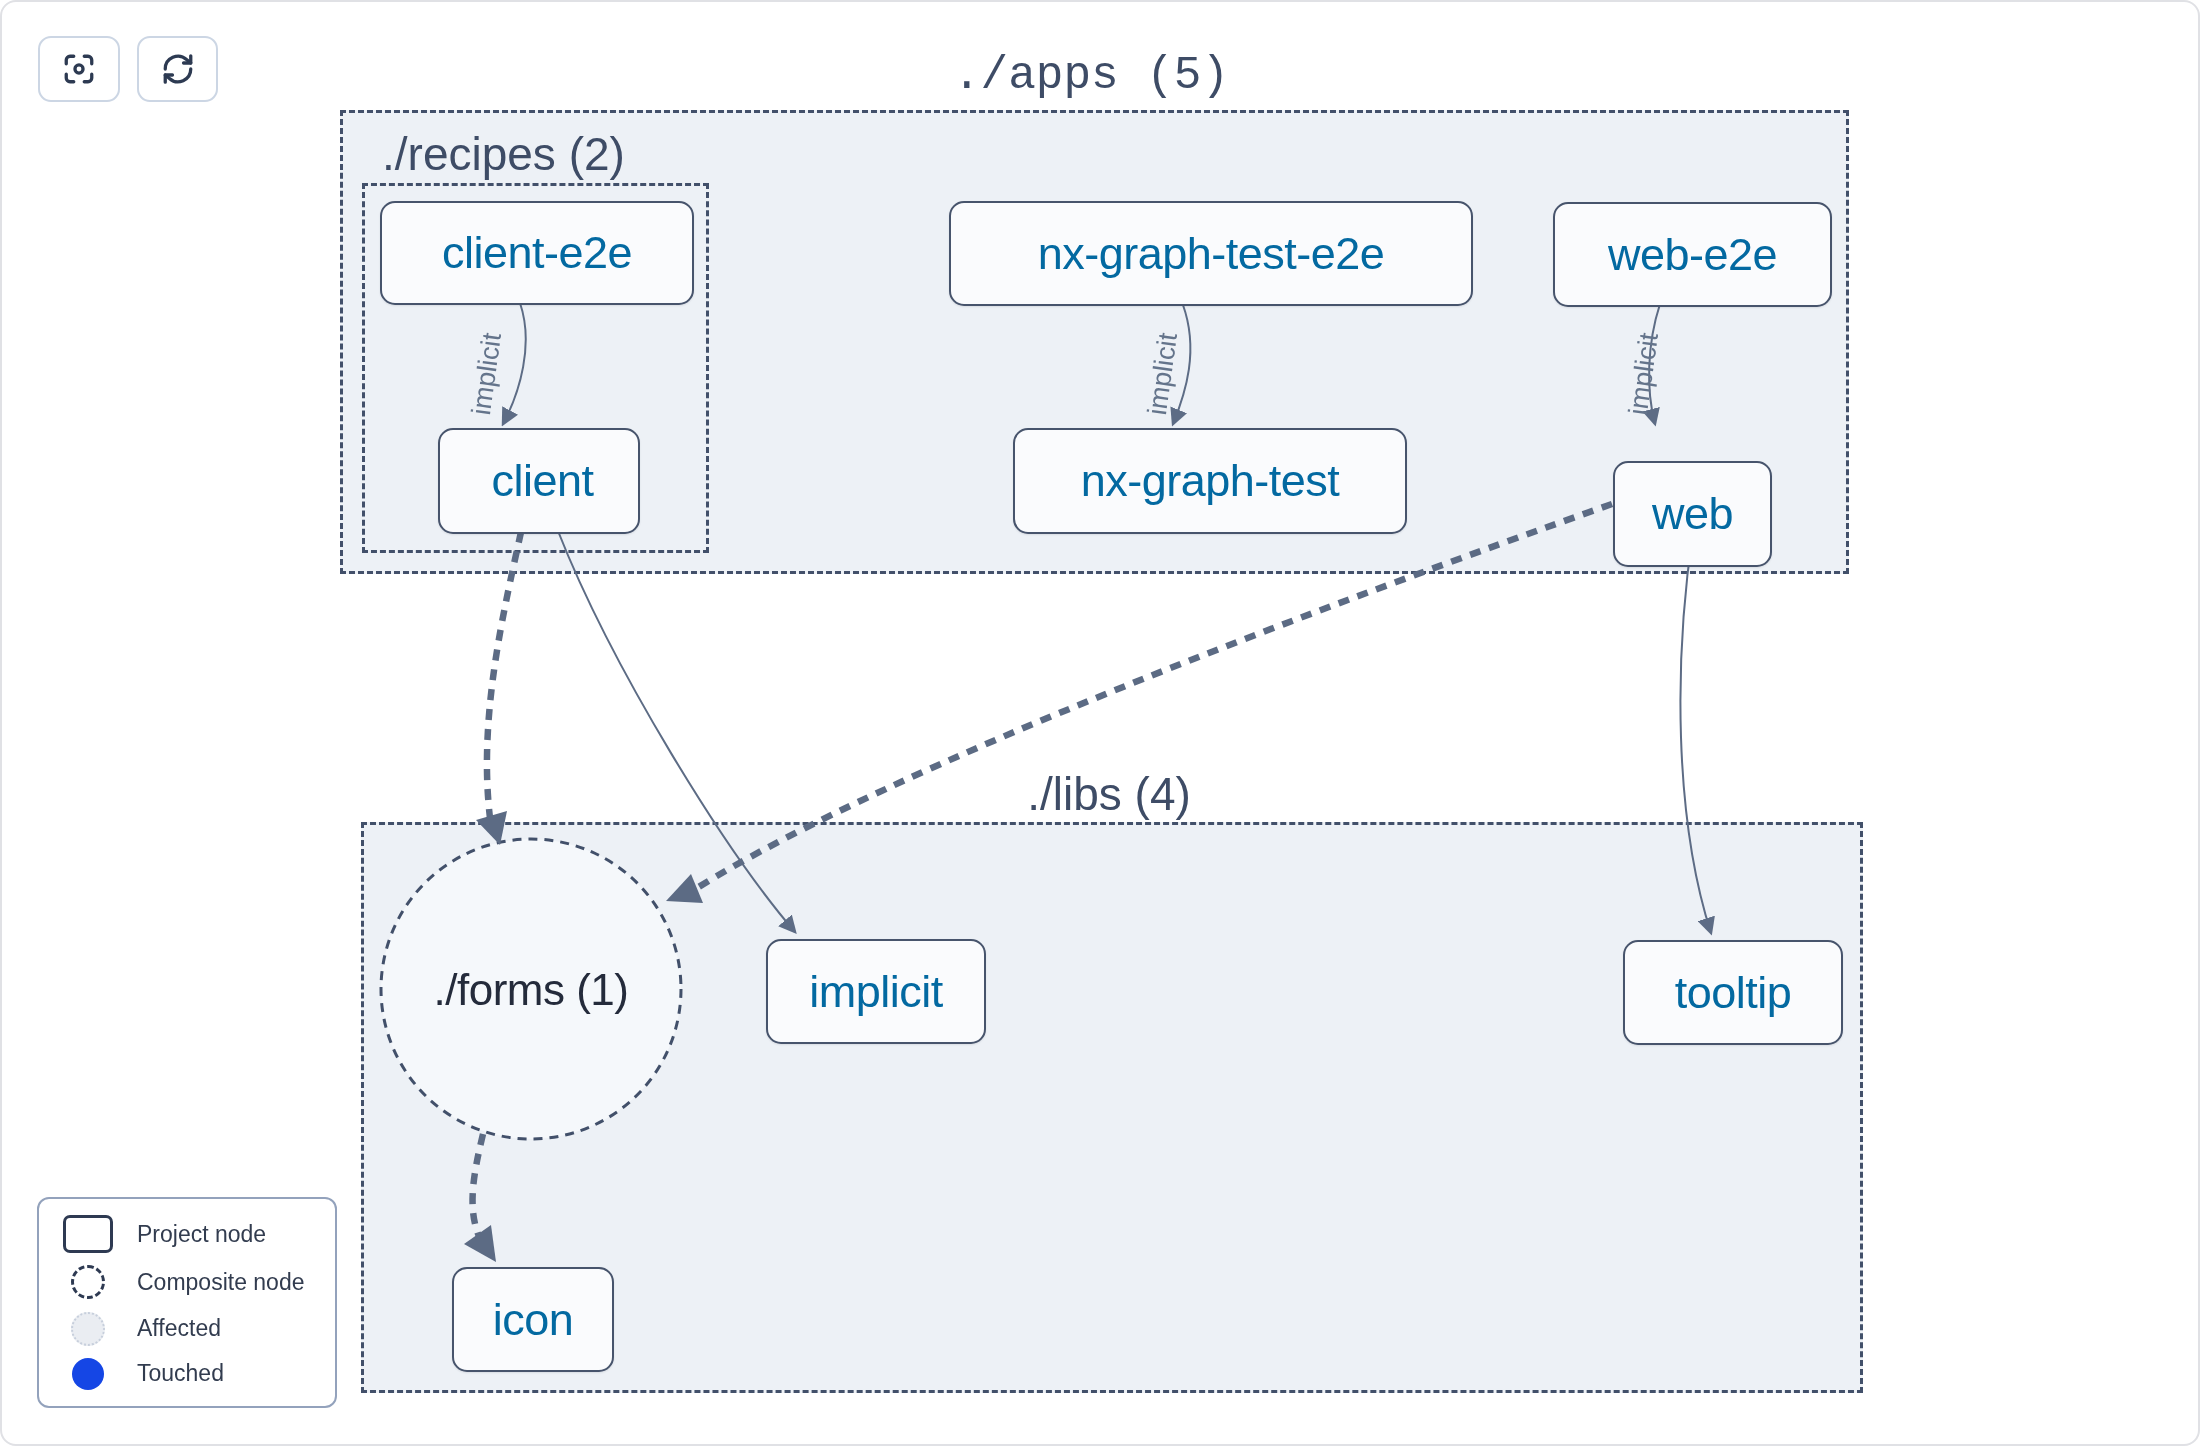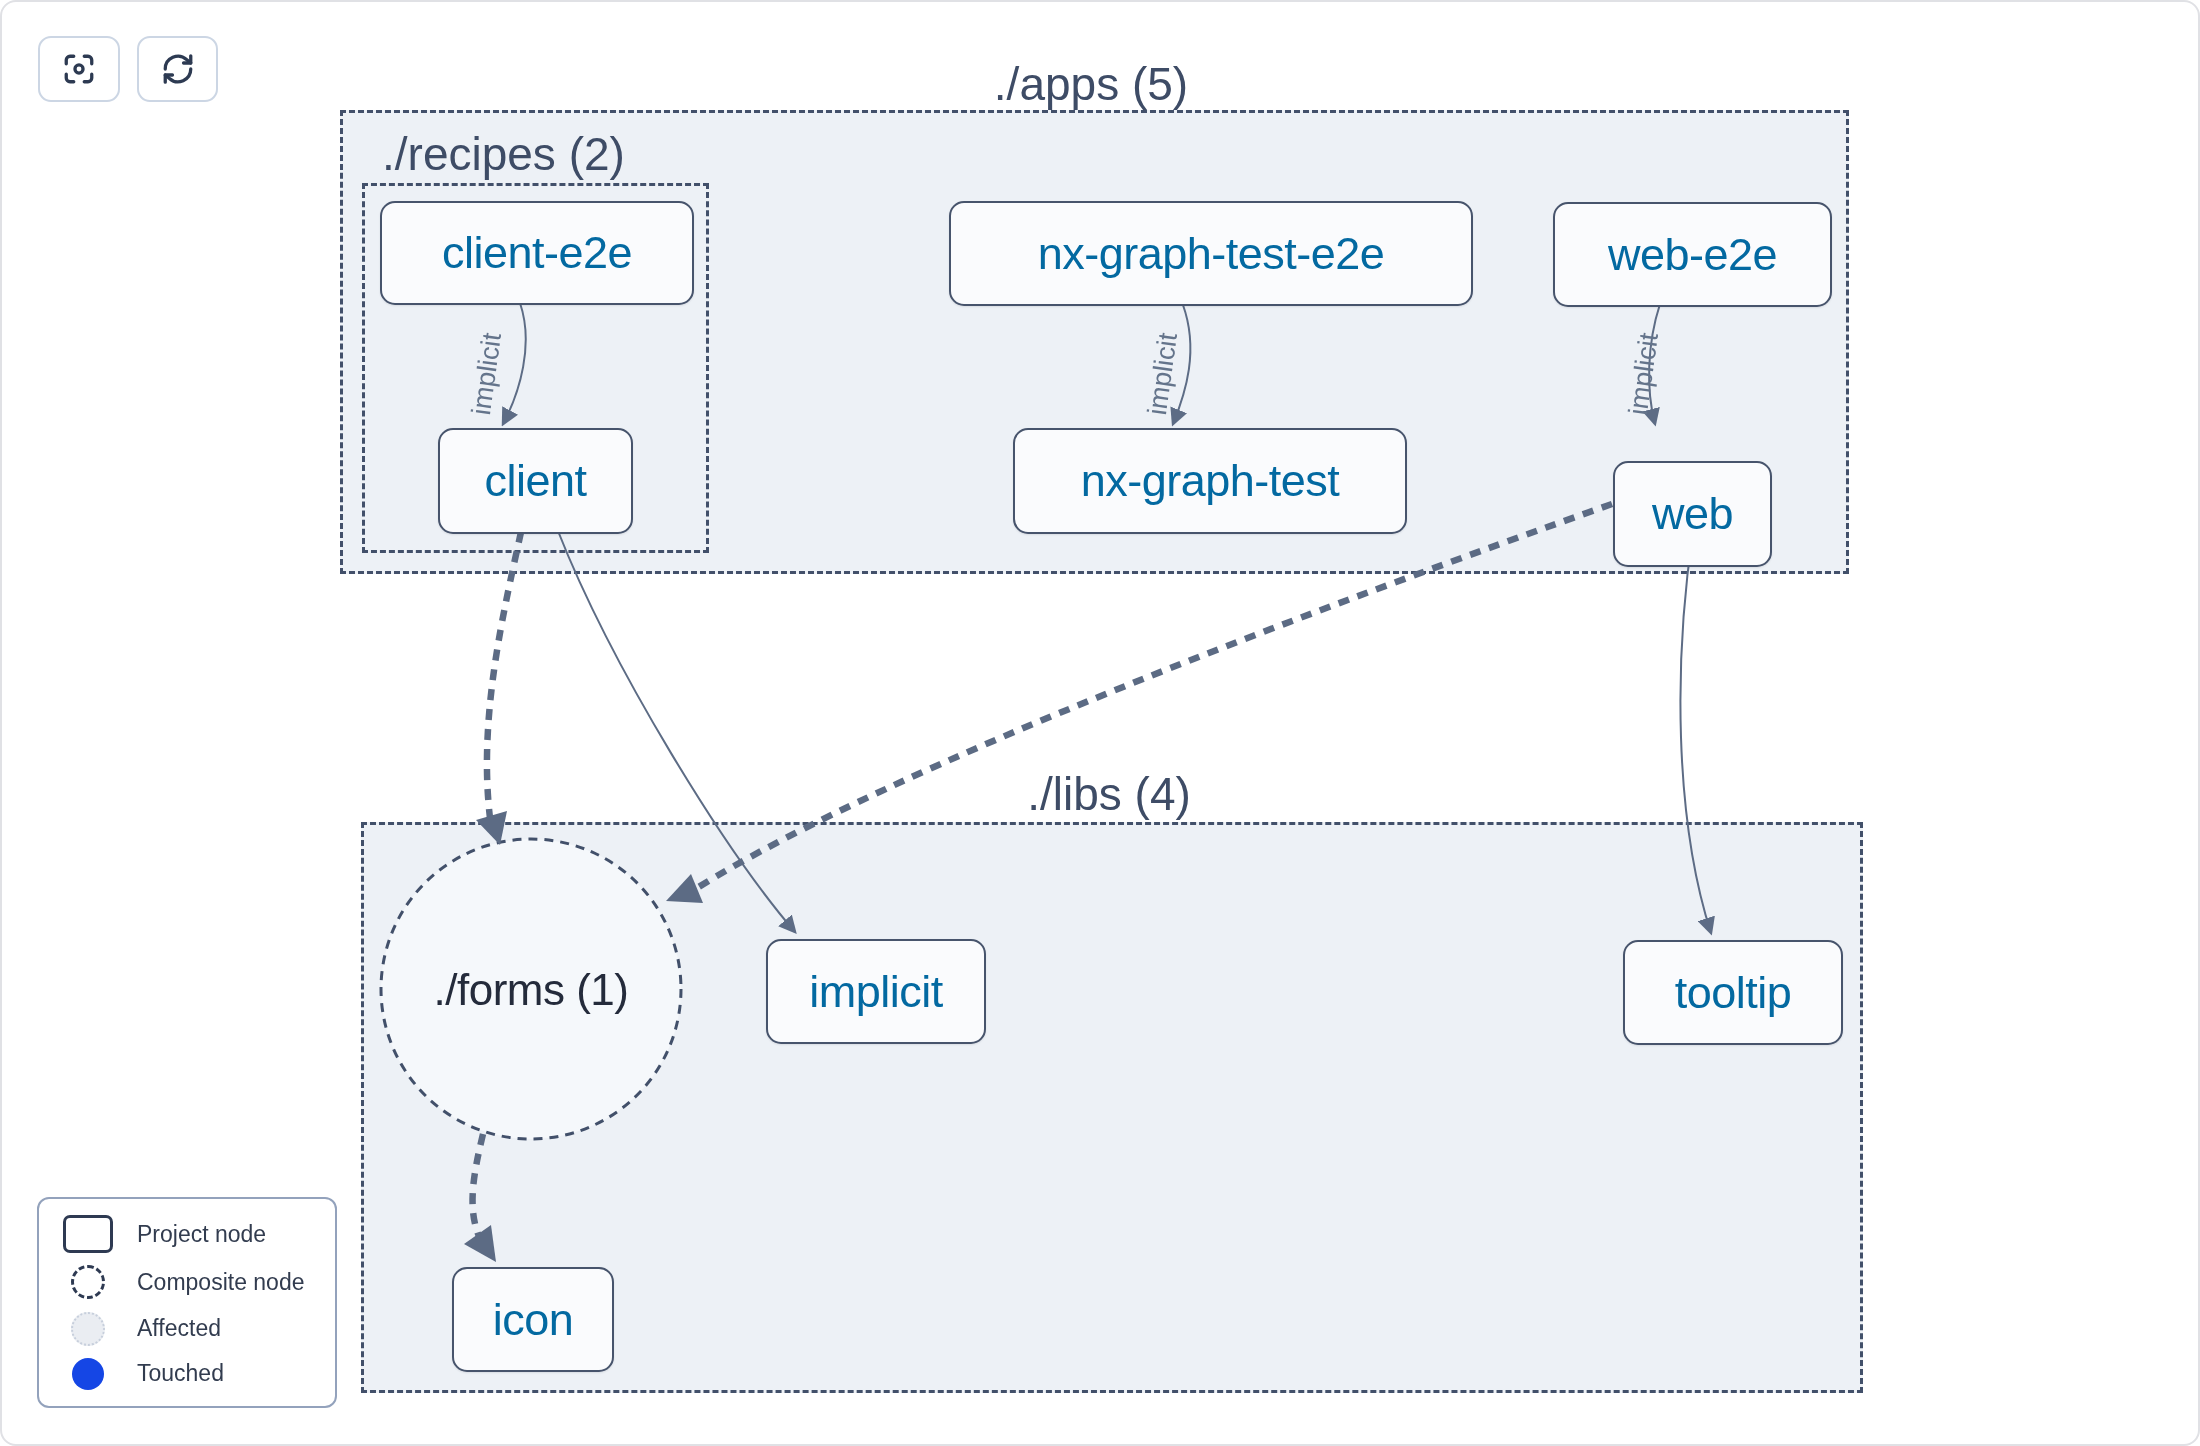"./apps (5)" div.group-title { font-family: none -> Liberation Mono, monospace; top: 56px -> 48px }
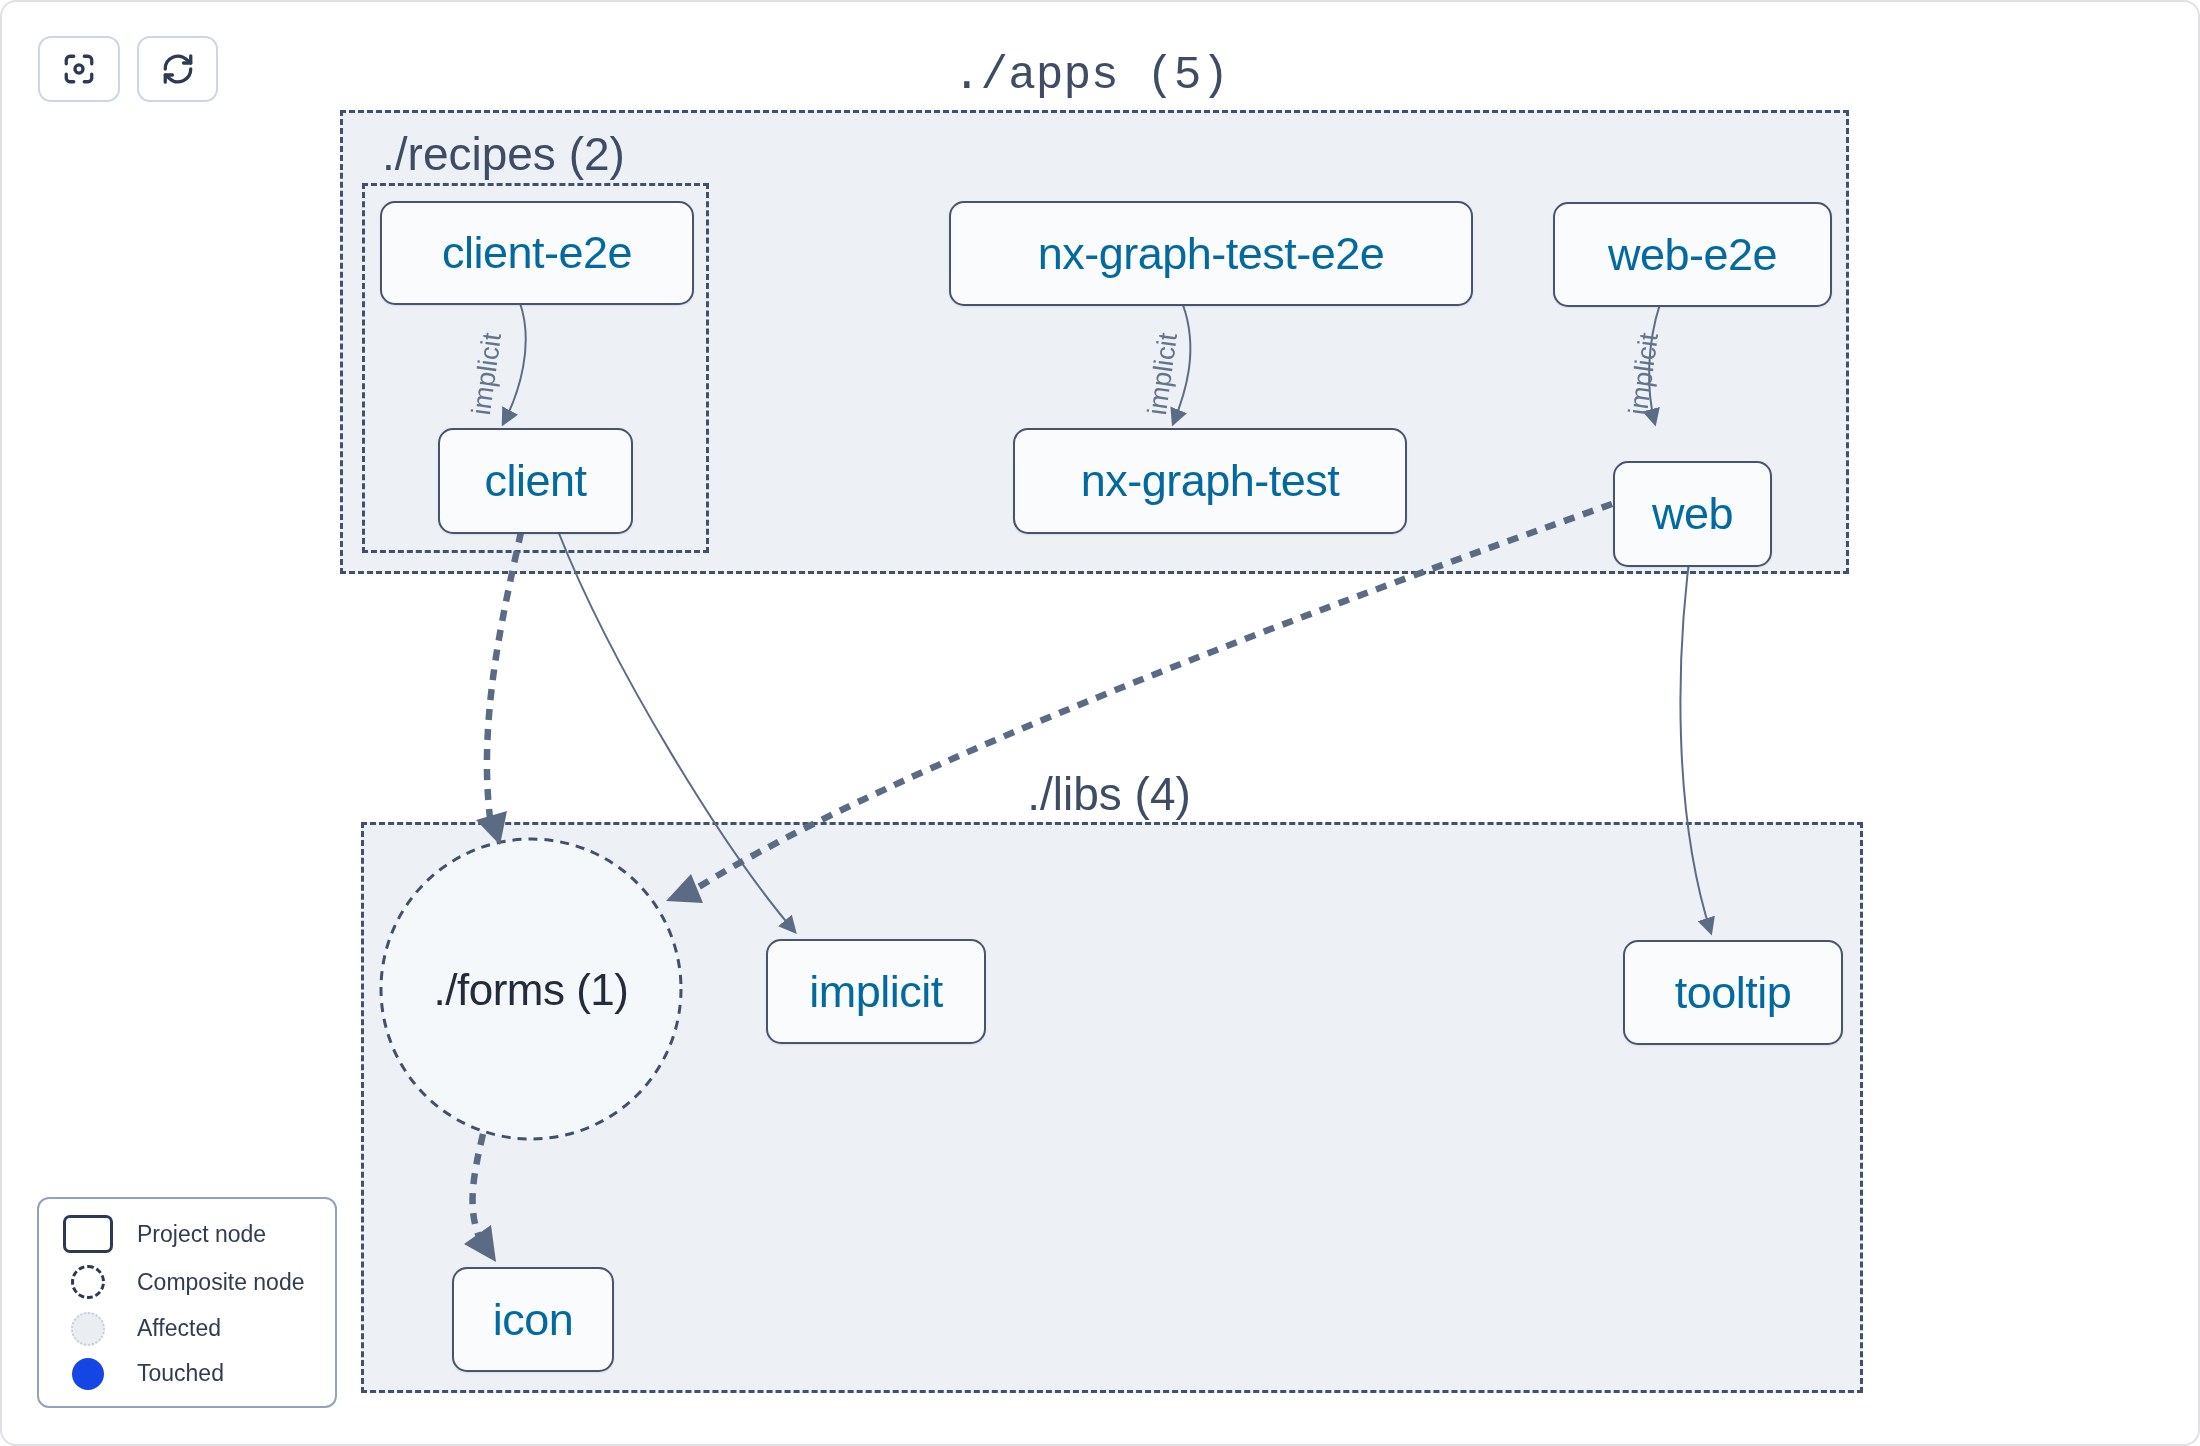"client" div.node { padding-left: none -> 7px }
